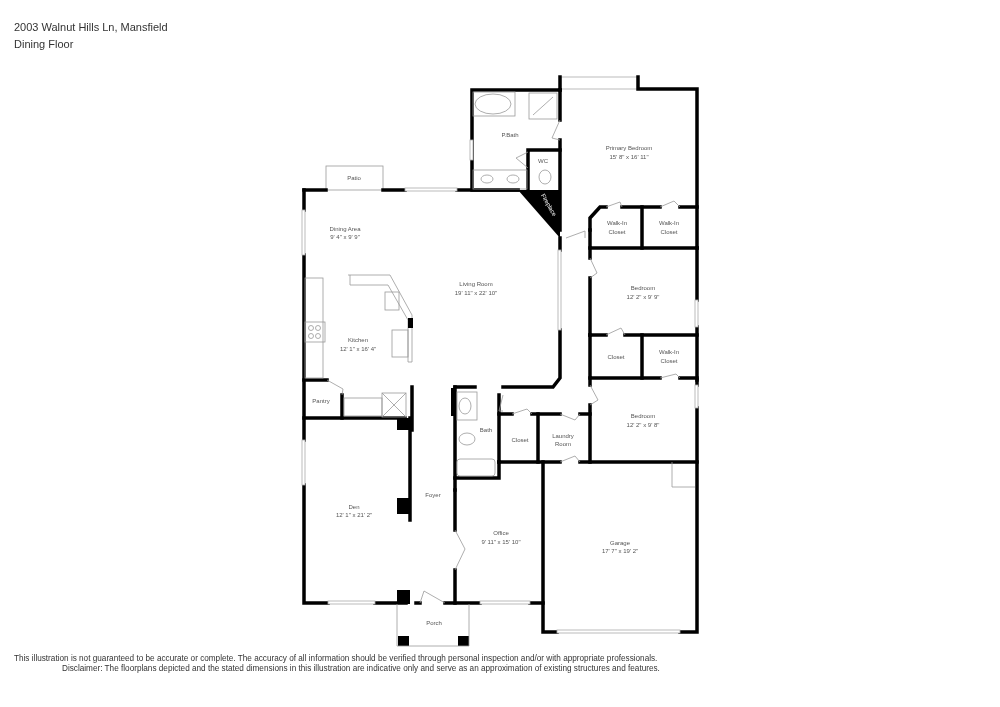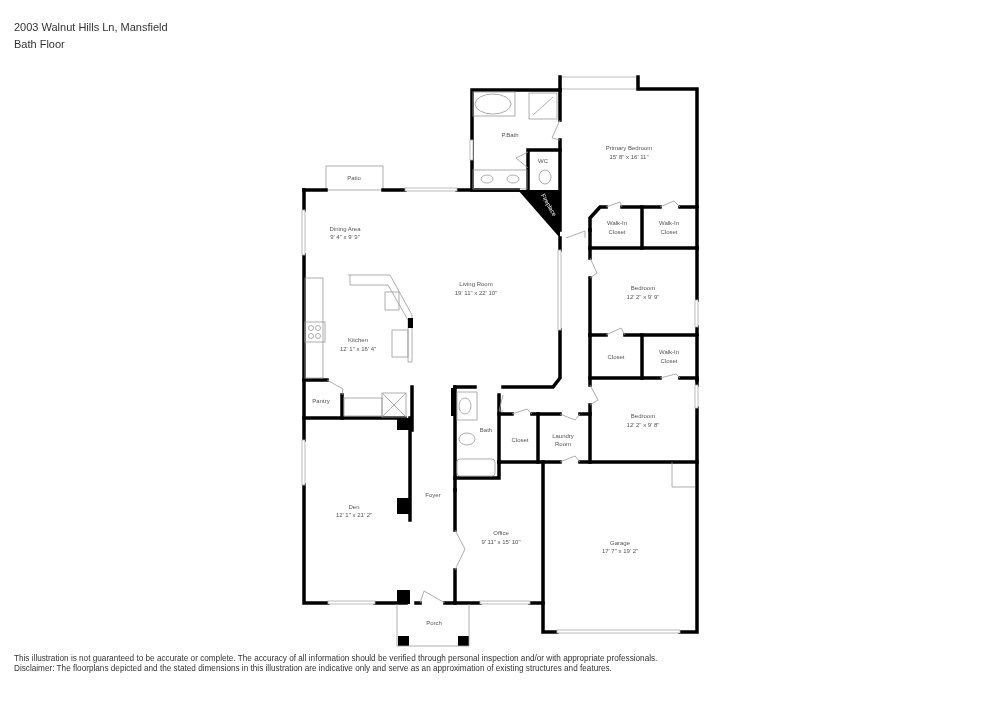"Bath Floor" div.hdr { text: Bath -> Dining }
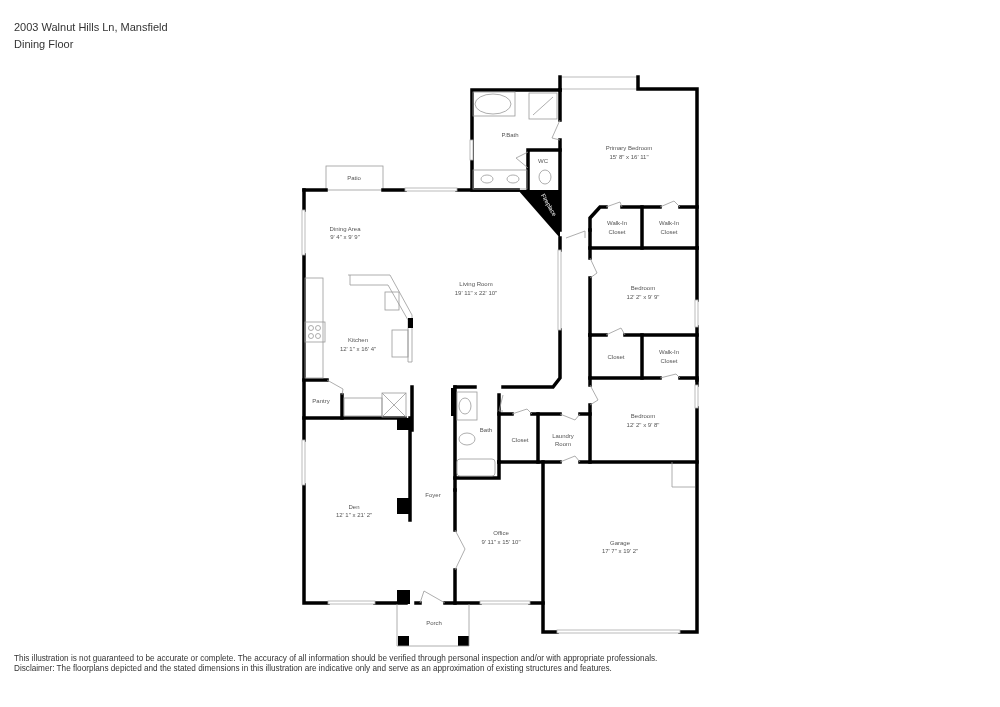"Disclaimer: The floorplans depicted and" div.disc { margin-left: none -> 48px }
